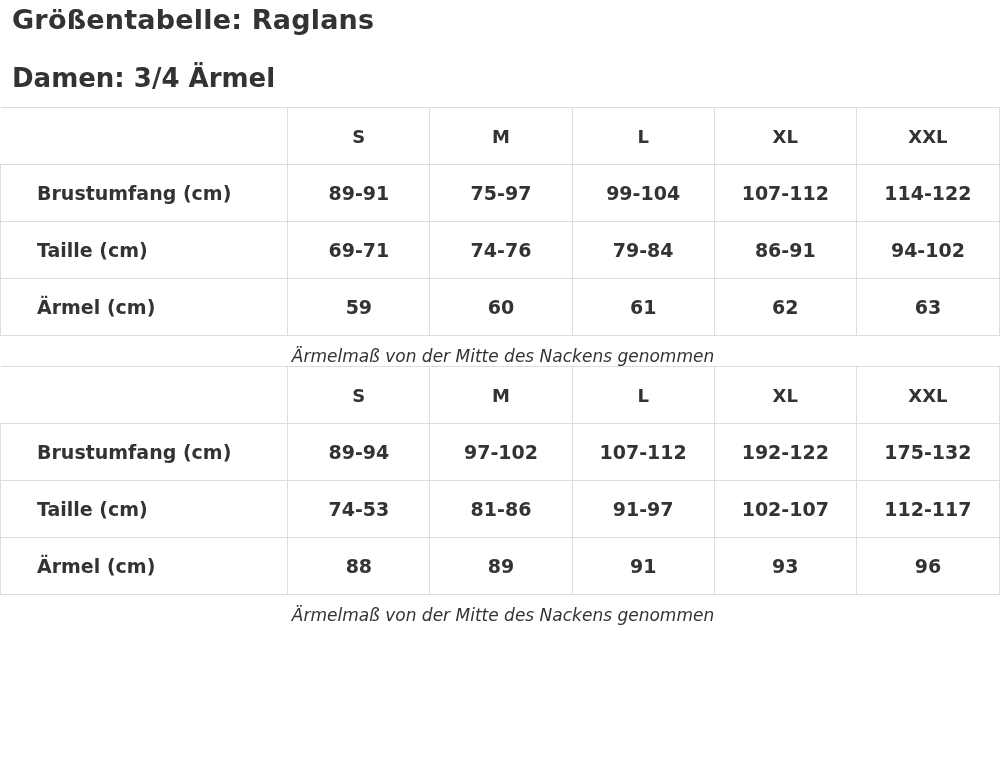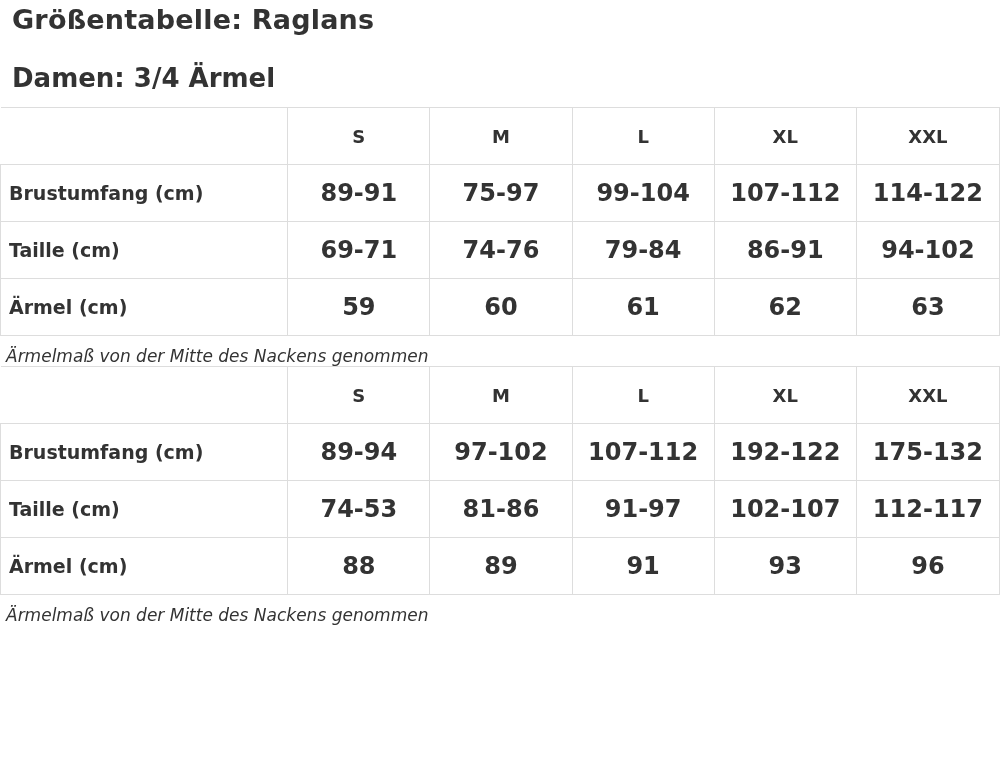"Brustumfang (cm)" table.size-table td.row-label { padding-left: 8px -> 36px }
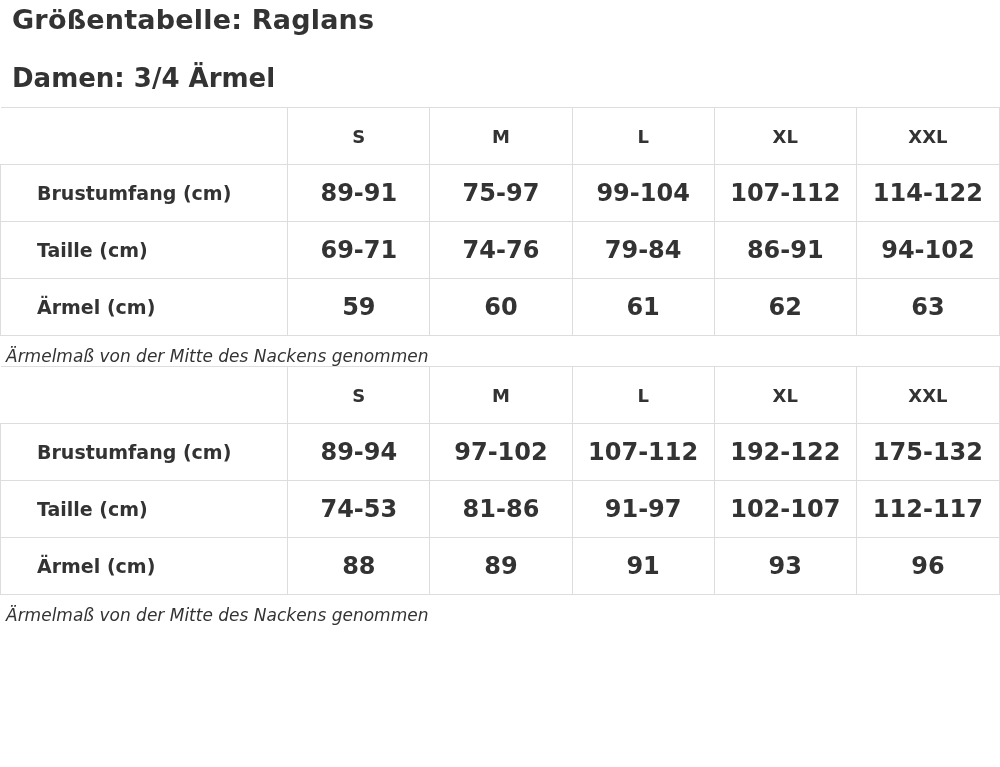"89-91" table.size-table td, table.size-table th { font-size: 24px -> 19px }
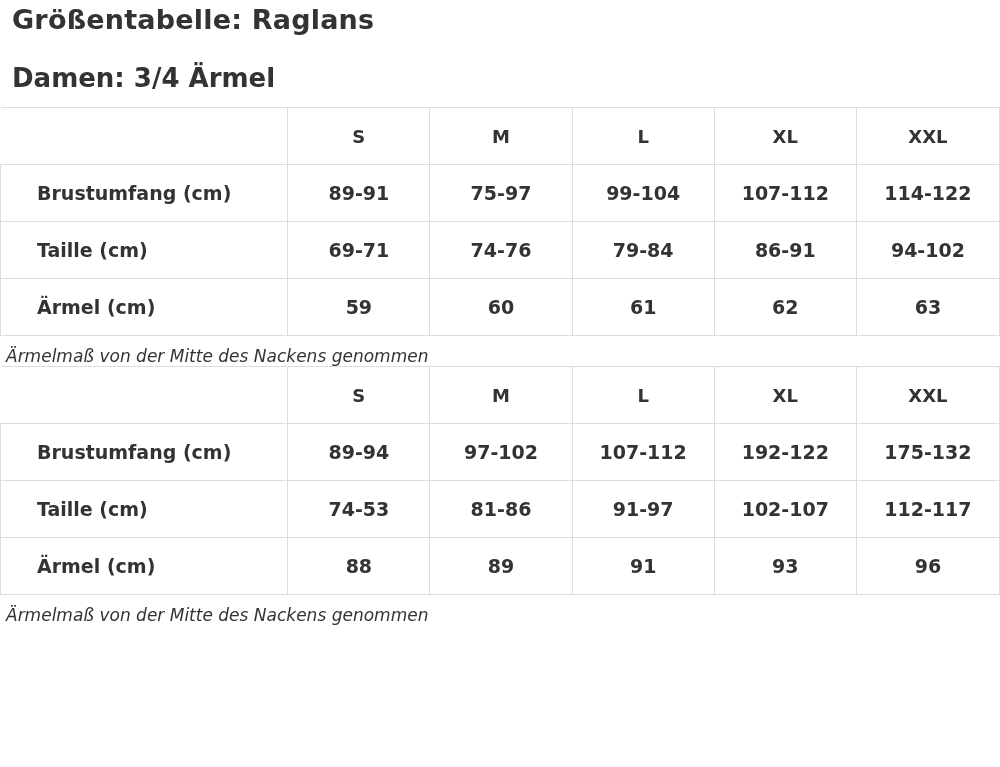"Ärmelmaß von der Mitte des" .note { text-align: none -> center }
